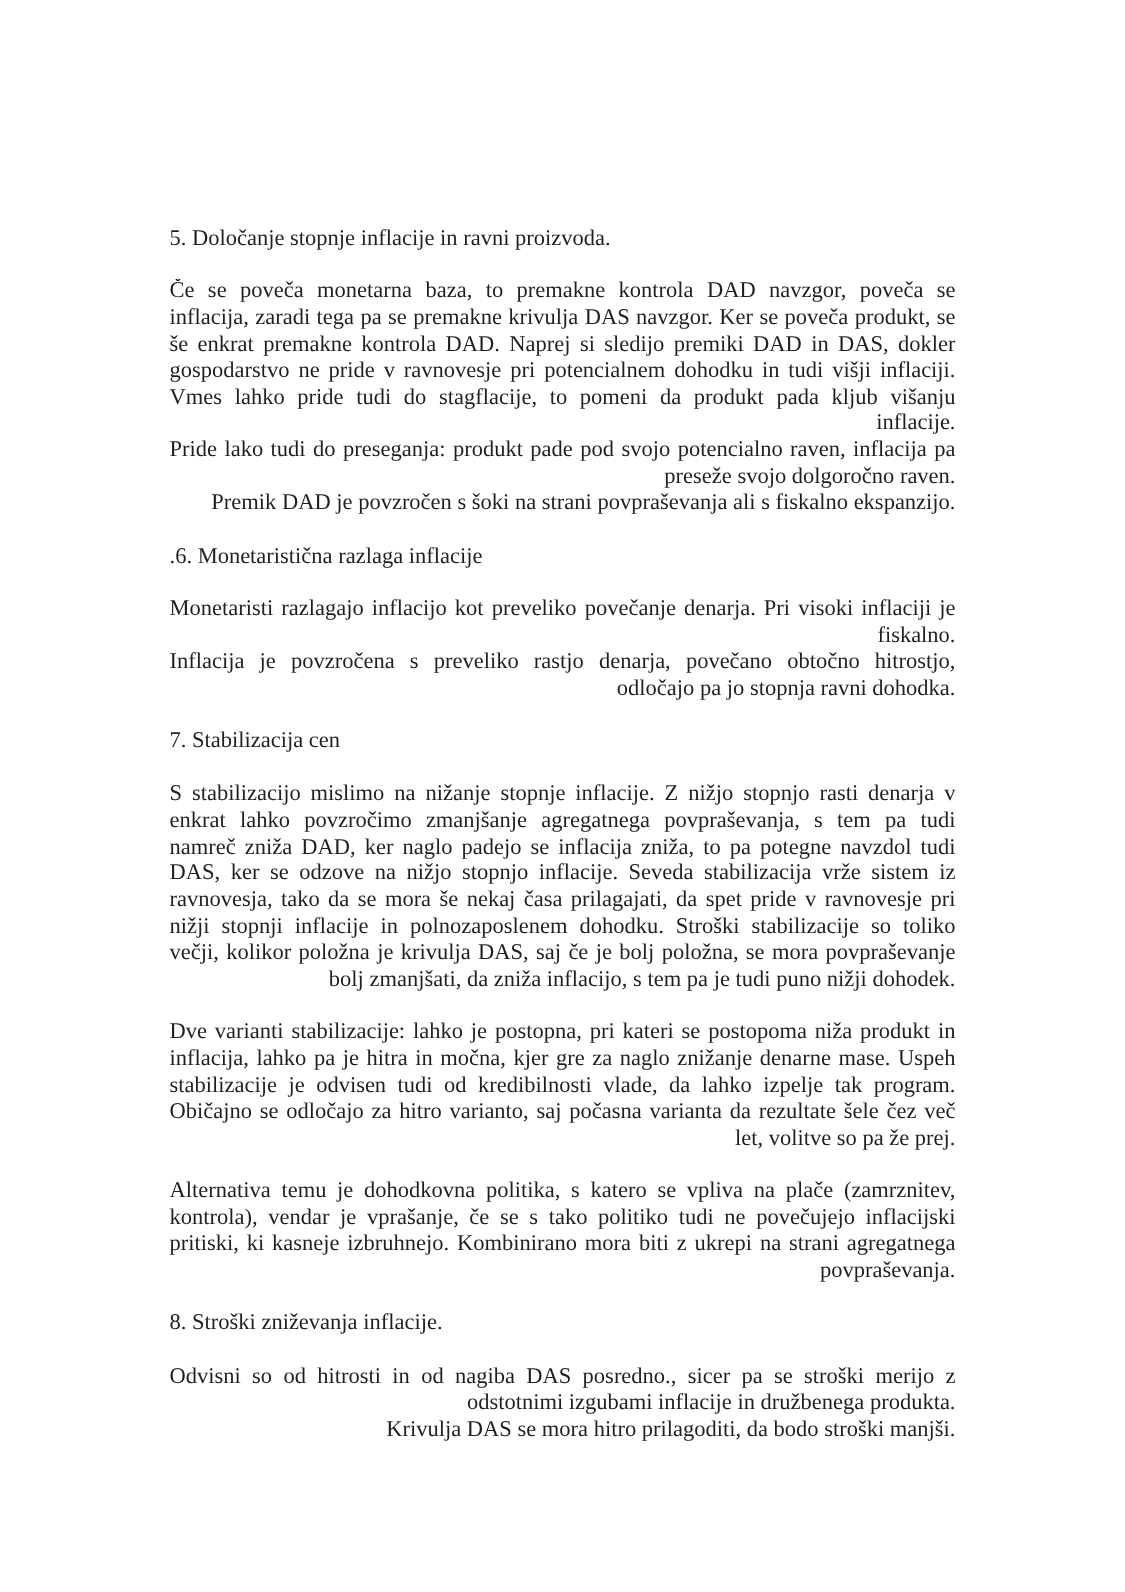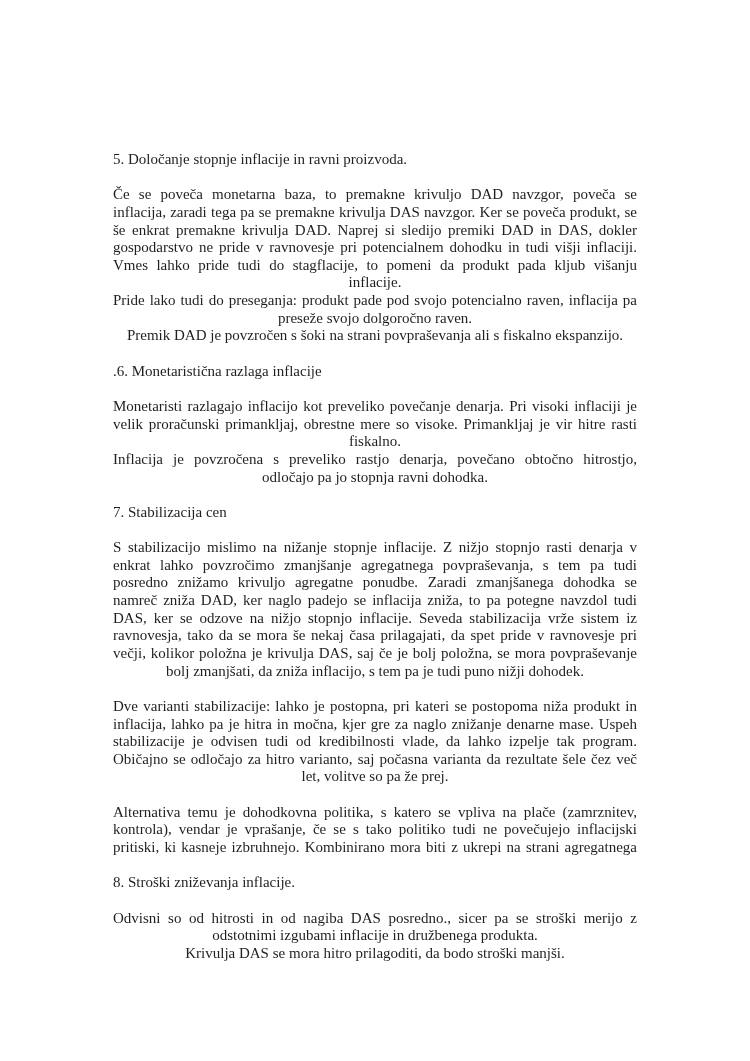"Če se poveča monetarna baza," div.tline { text: krivuljo -> kontrola }
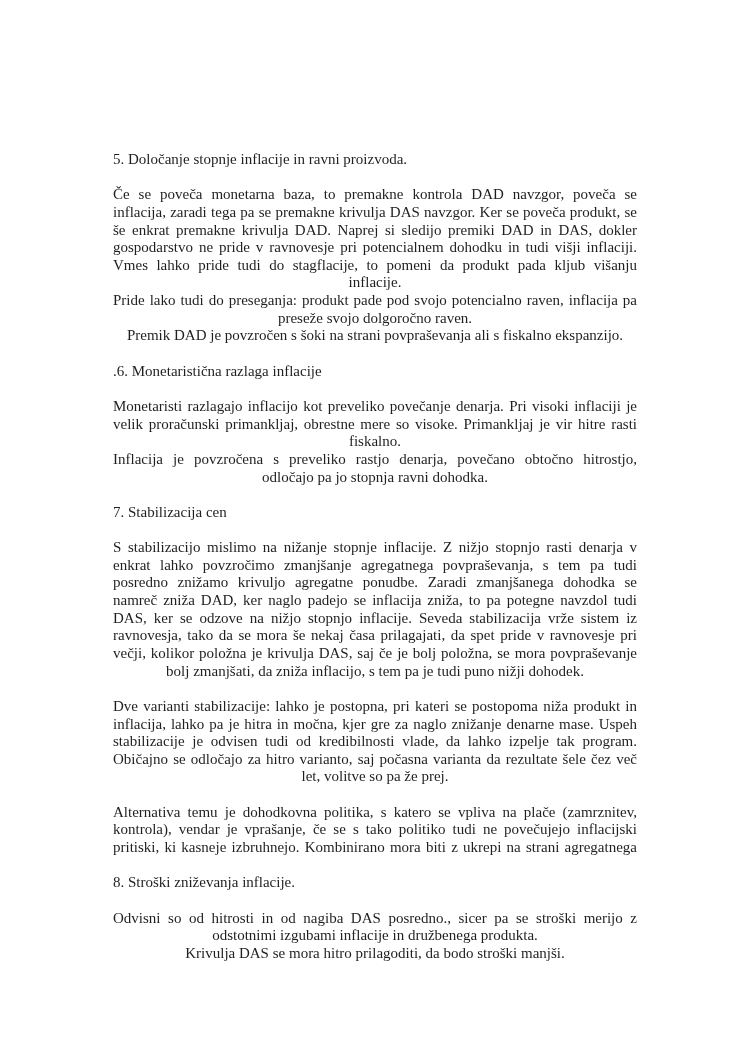"še enkrat premakne krivulja DAD." div.tline { text: krivulja -> kontrola }
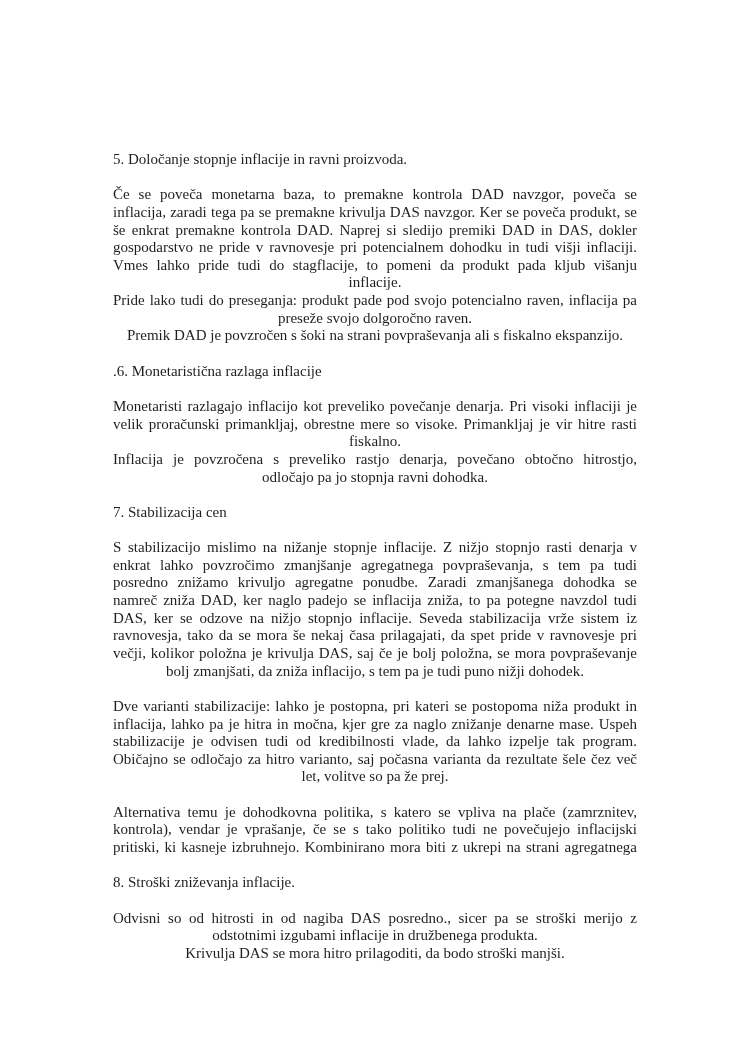"inflacije." .tline { text-align: center -> right }
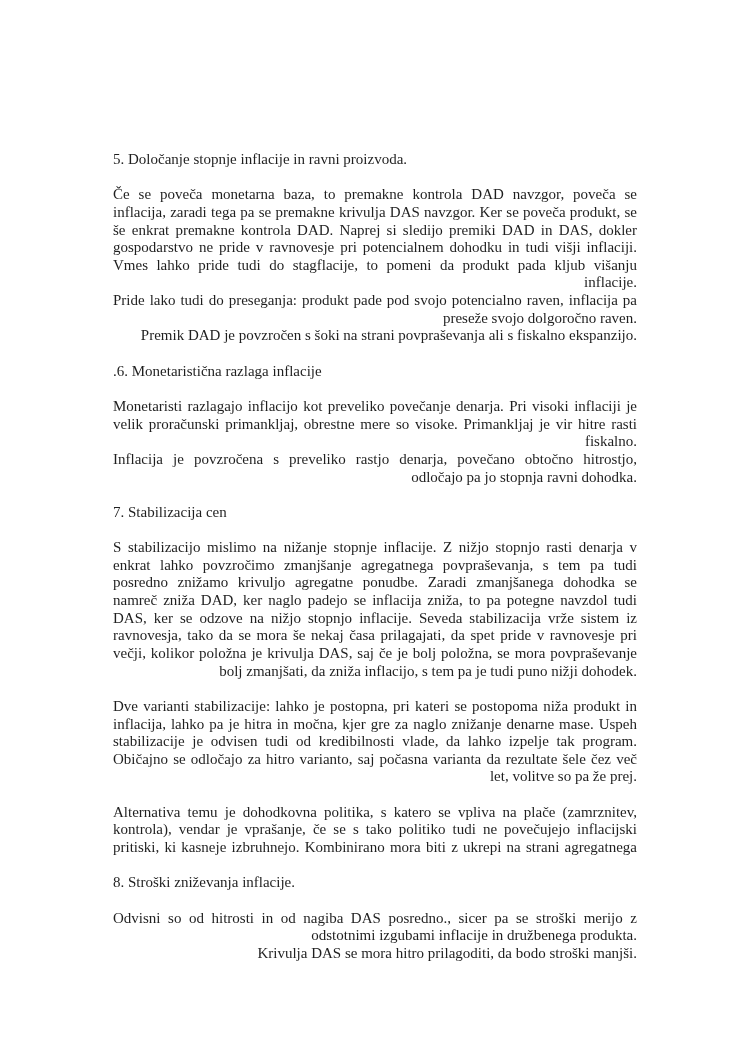"velik proračunski primankljaj, obrestne" div.tline { html: <div>velik proračunski primankljaj, obrestne mere so visoke. Primankljaj je vir hitre rasti</div> -> none }
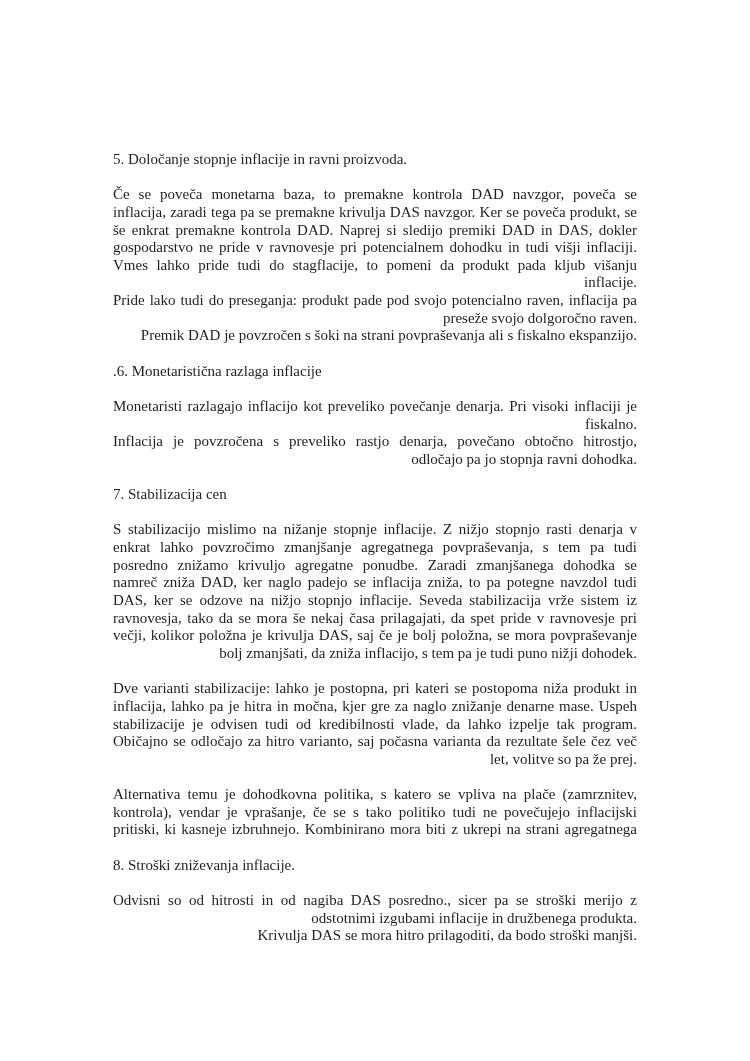"posredno znižamo krivuljo agregatne" div.tline { html: <div>posredno znižamo krivuljo agregatne ponudbe. Zaradi zmanjšanega dohodka se</div> -> none }
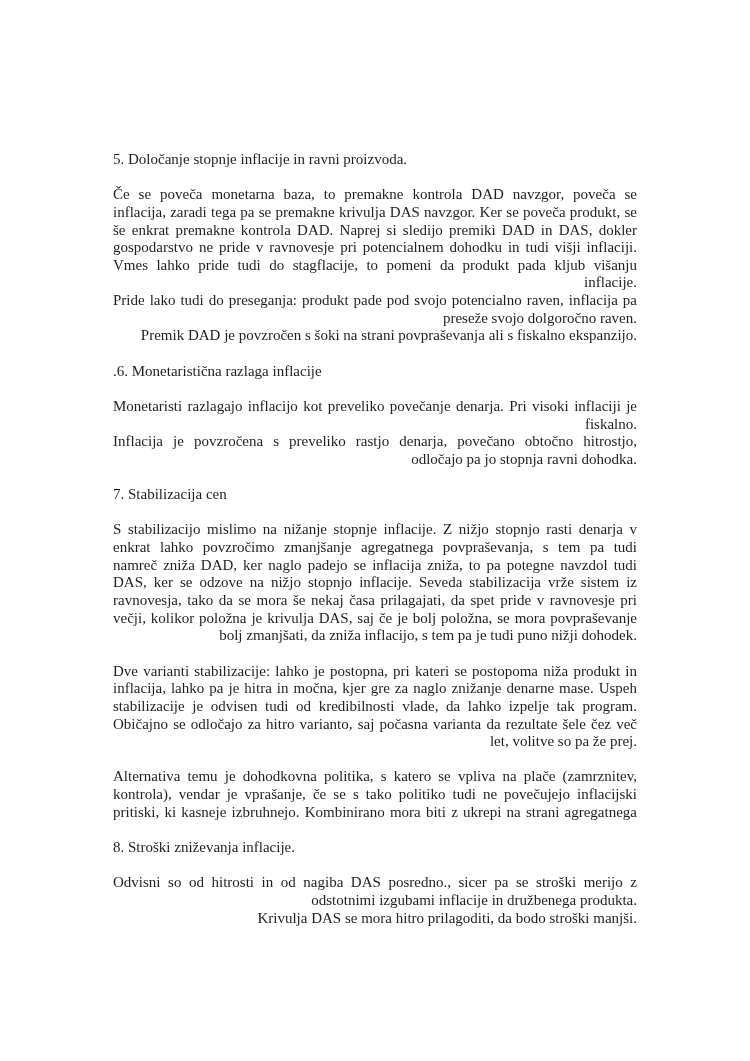"nižji stopnji inflacije in" div.tline { html: none -> <div>nižji stopnji inflacije in polnozaposlenem dohodku. Stroški stabilizacije so toliko</div> }
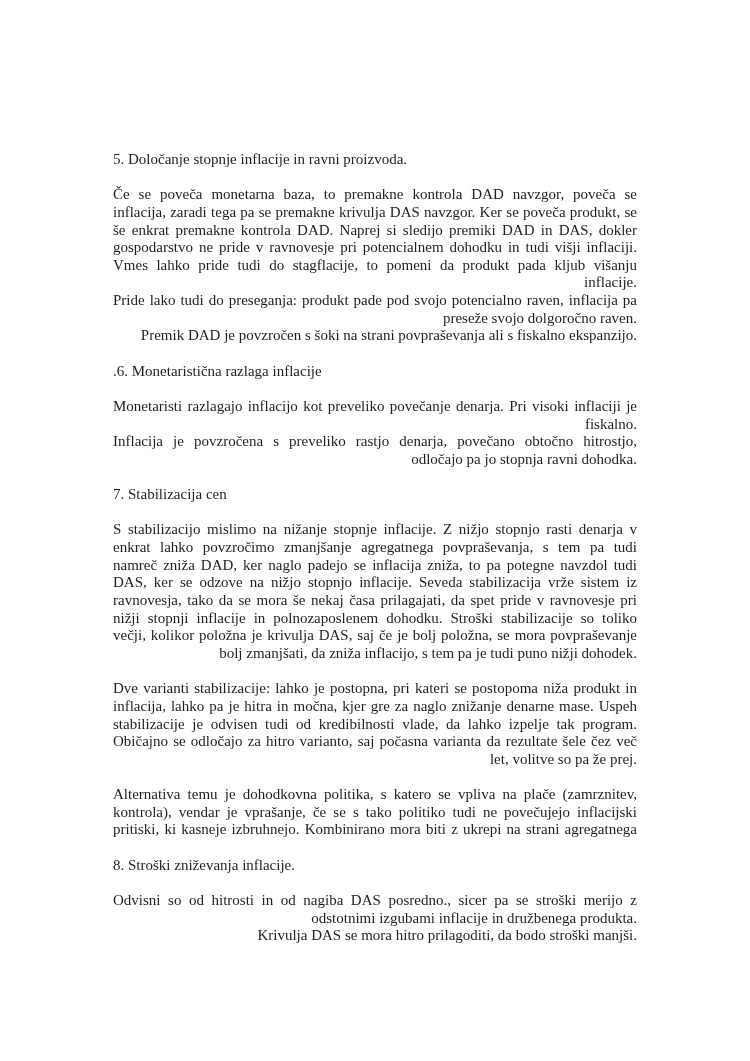"povpraševanja." div.tline { html: none -> <div>povpraševanja.</div> }
